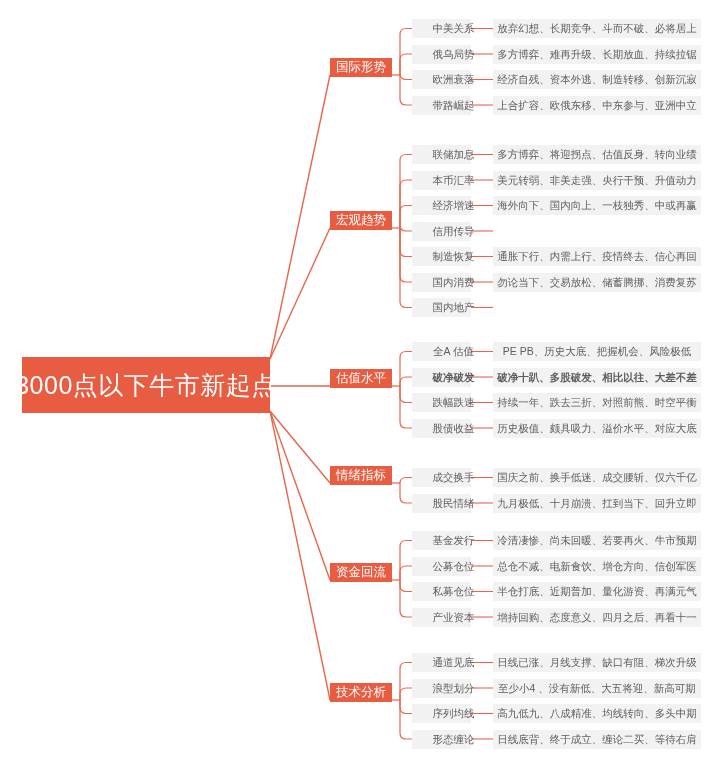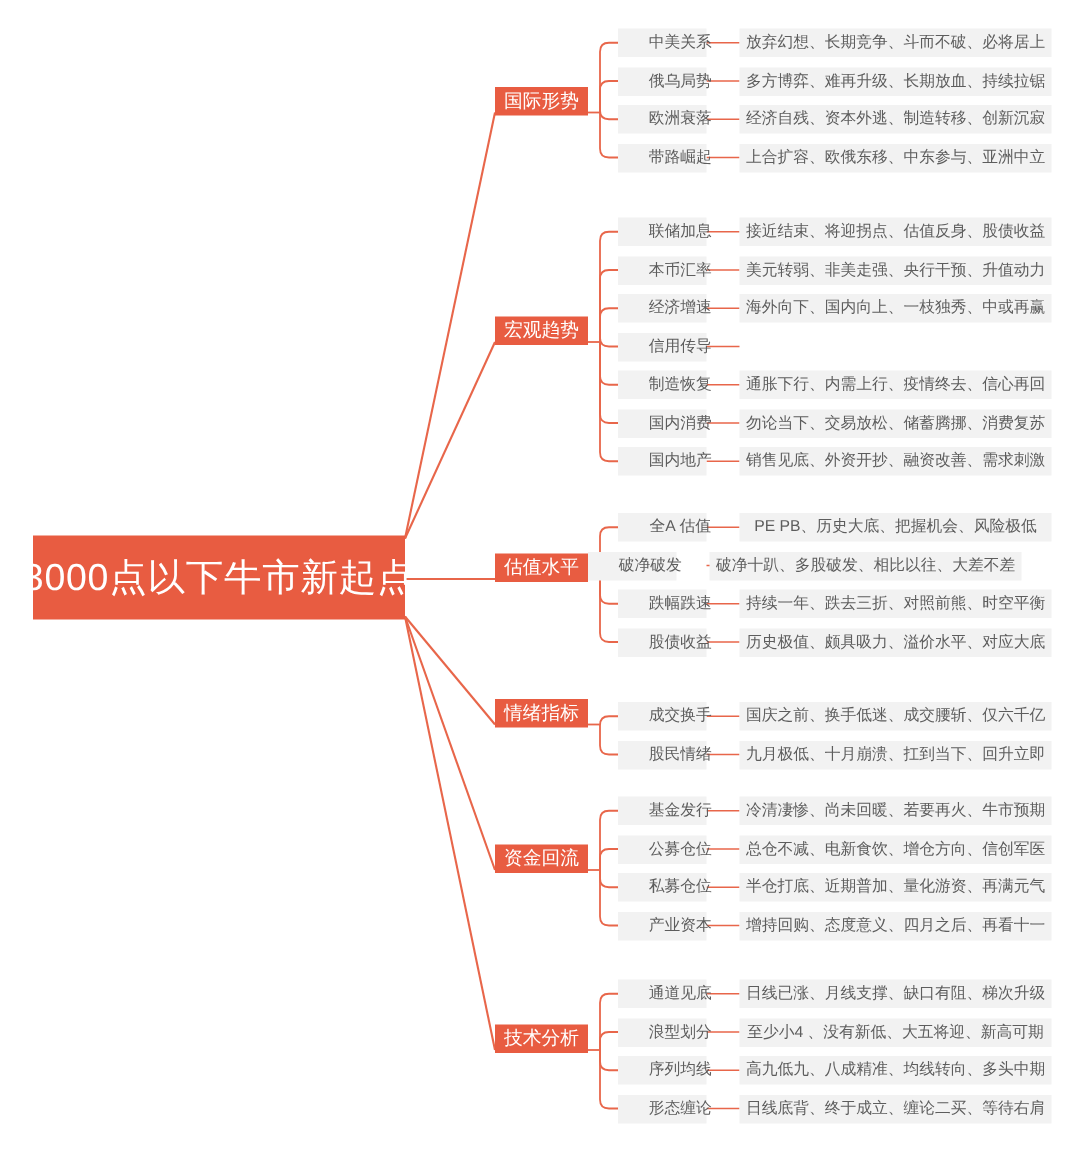"接近结束、将迎拐点、估值反身、股债收益" span.leaf-desc-text { text: 接近结束、将迎拐点、估值反身、股债收益 -> 多方博弈、将迎拐点、估值反身、转向业绩 }
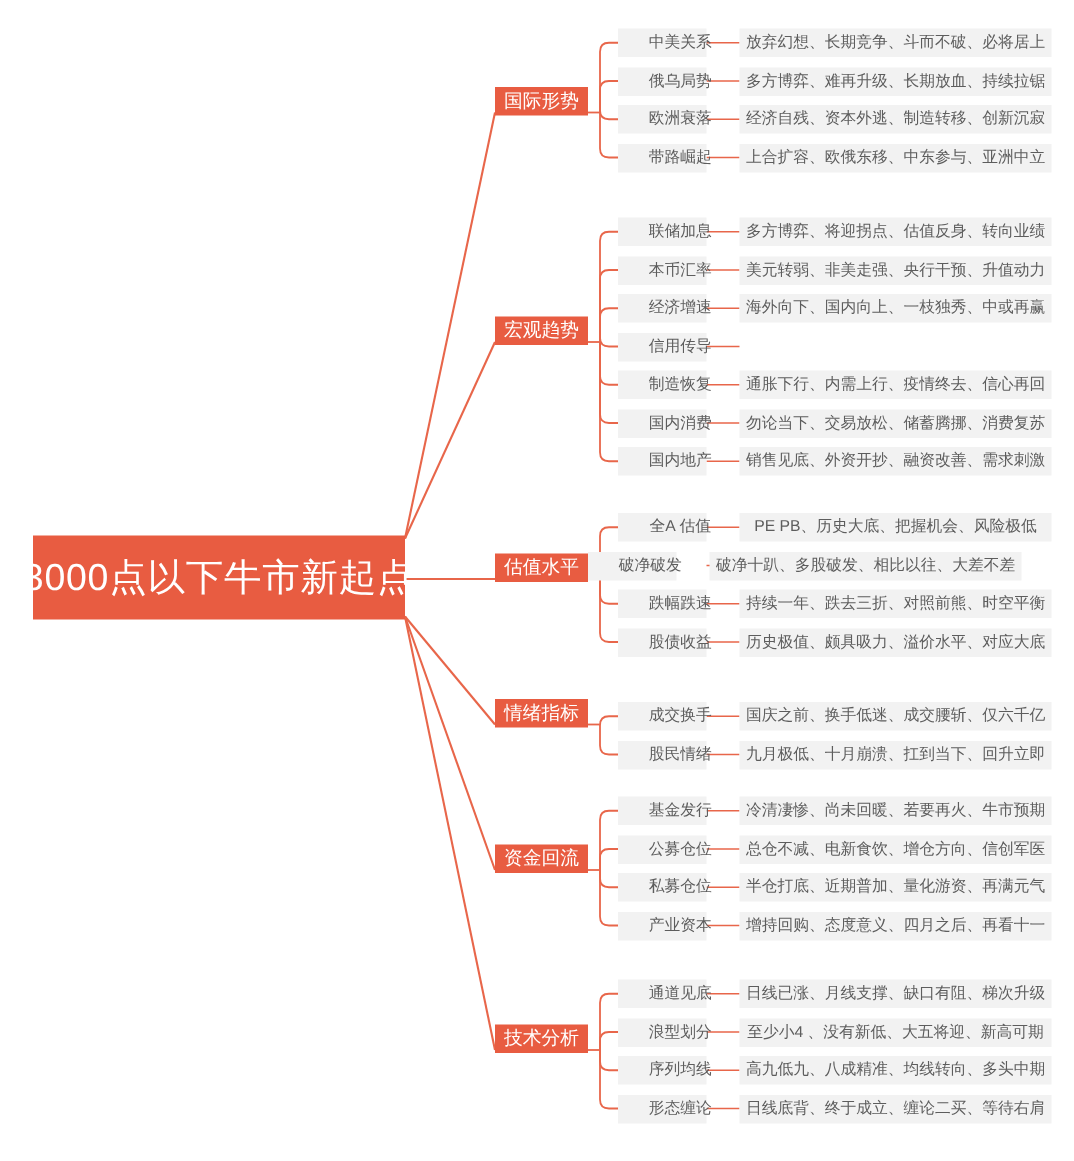"销售见底、外资开抄、融资改善、需求刺激" div.leaf-desc { html: <div> <span>销售见底、外资开抄、融资改善、需求刺激</span> </div> -> none }
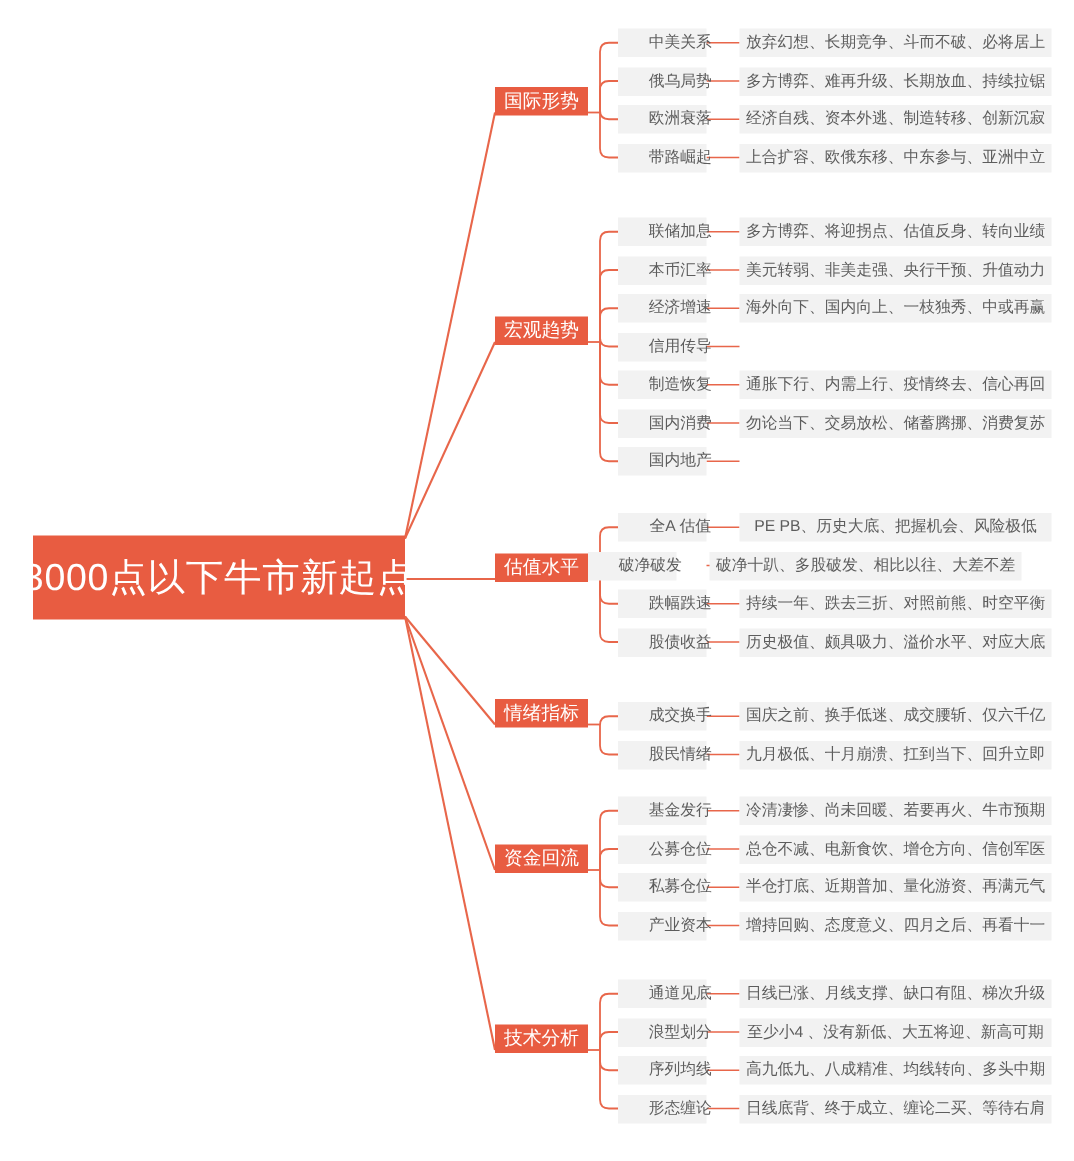"破净破发" div.leaf-row { font-weight: none -> bold; left: 392px -> 412px }
